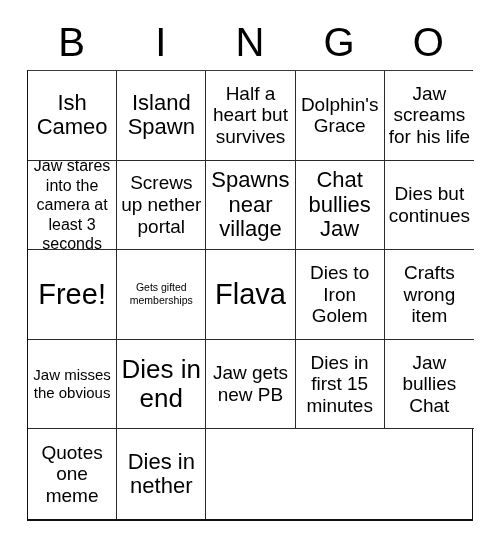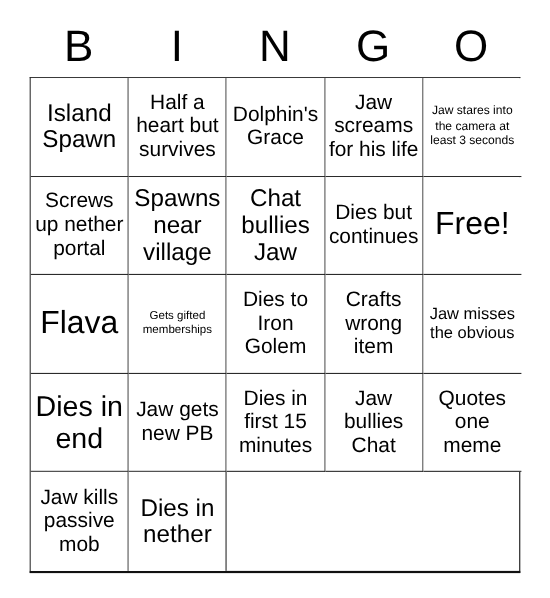"Ish Cameo" div.bingo-cell { html: none -> <div> <span>Ish Cameo</span> </div> }
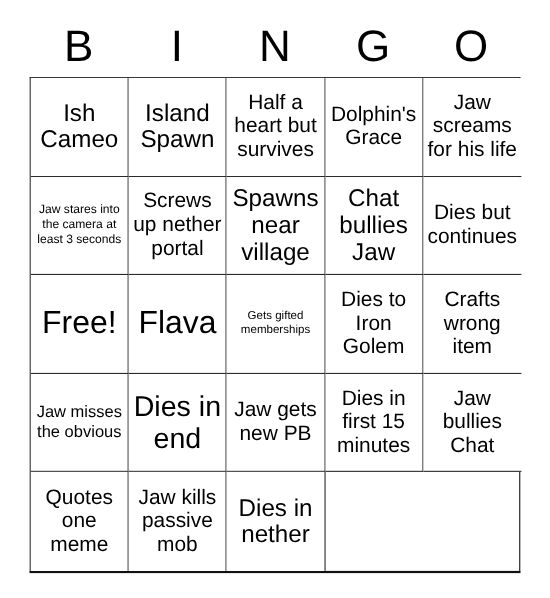"Jaw stares into the camera" .size-xs .cell-text { font-size: 11px -> 16px }
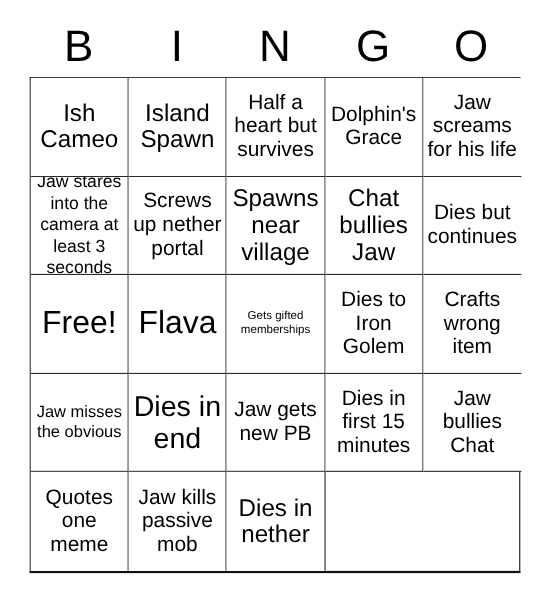"Flava" div.bingo-cell { order: before "Gets gifted memberships" -> after "Gets gifted memberships" }
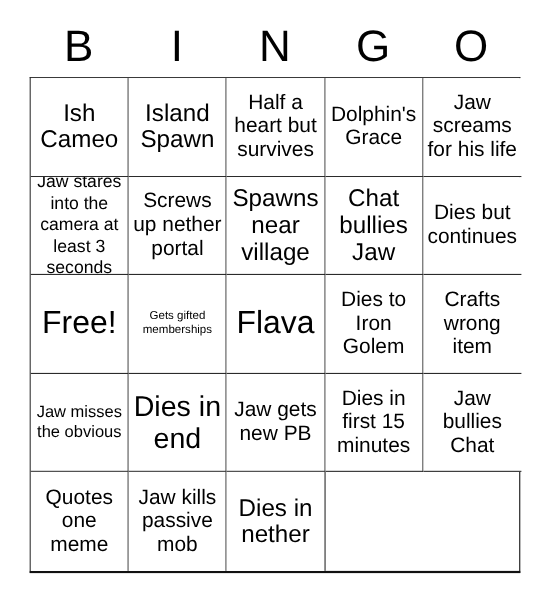"Jaw kills passive mob" div.bingo-cell { html: <div> <span>Jaw kills passive mob</span> </div> -> none }
